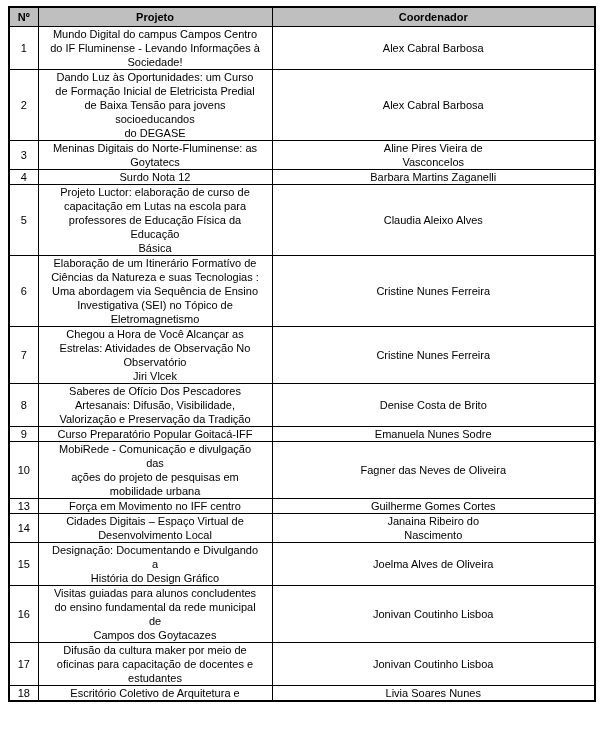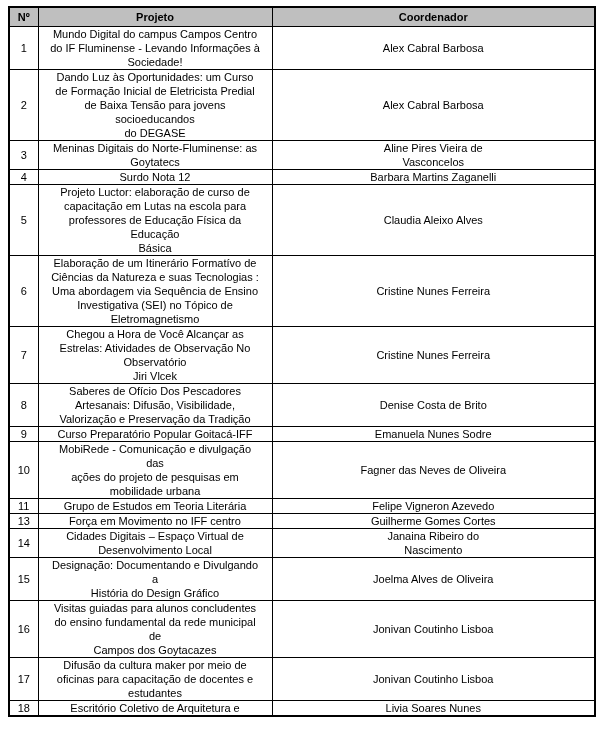"11" tr { html: <tr> <td>11</td> <td>Grupo de Estudos em Teoria Literária</td> <td>Felipe Vigneron Azevedo</td> </tr> -> none }
